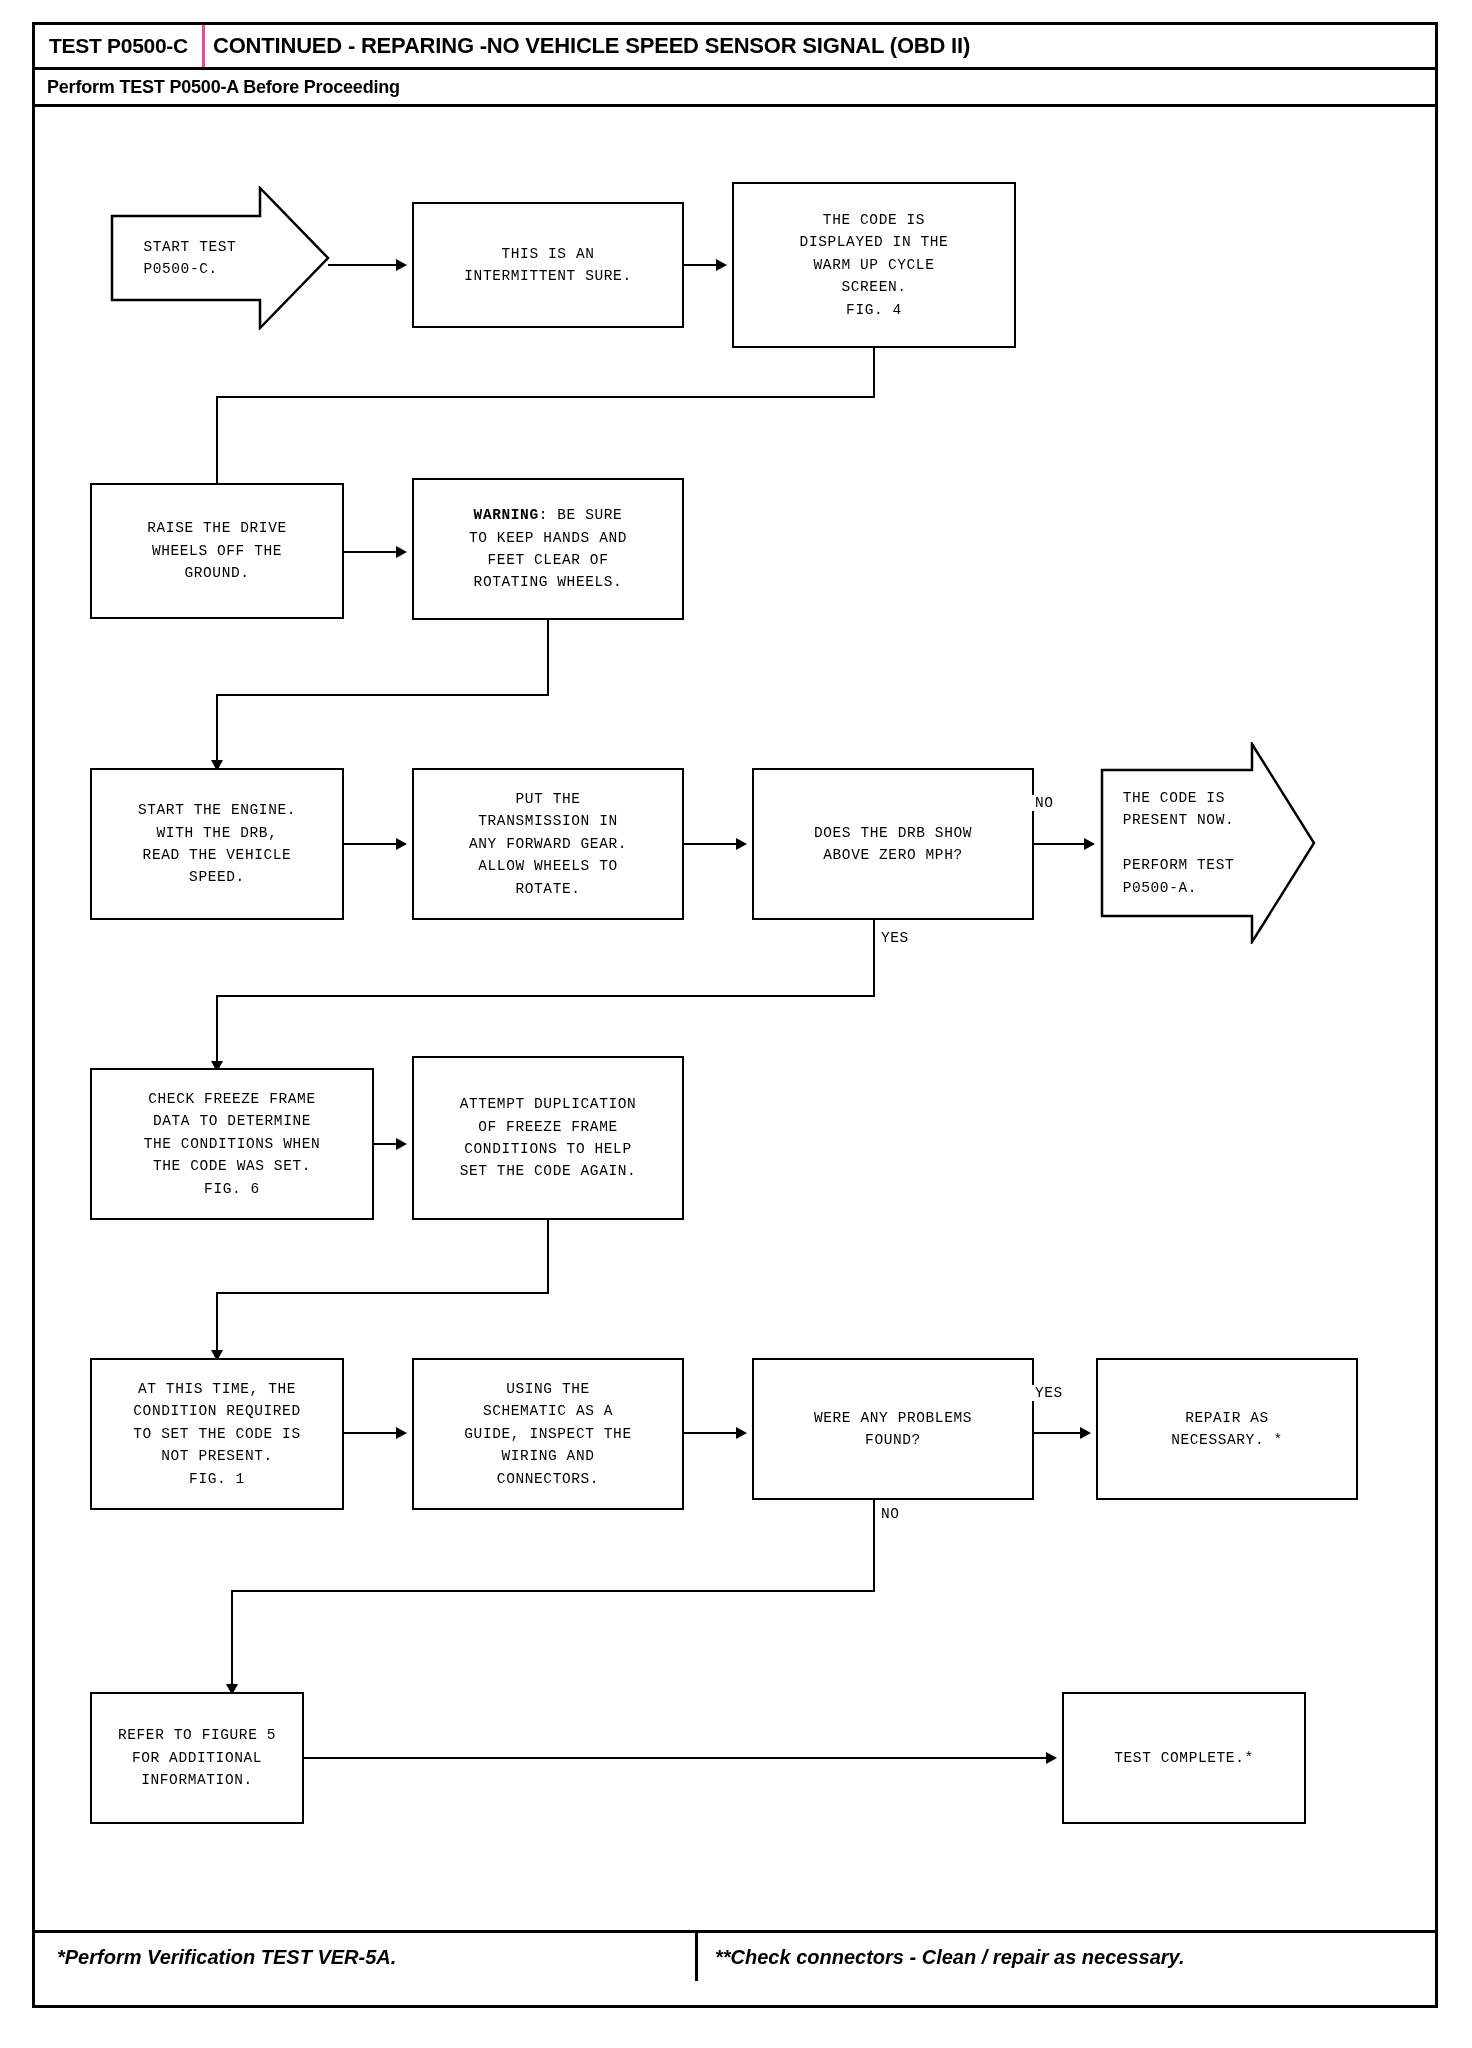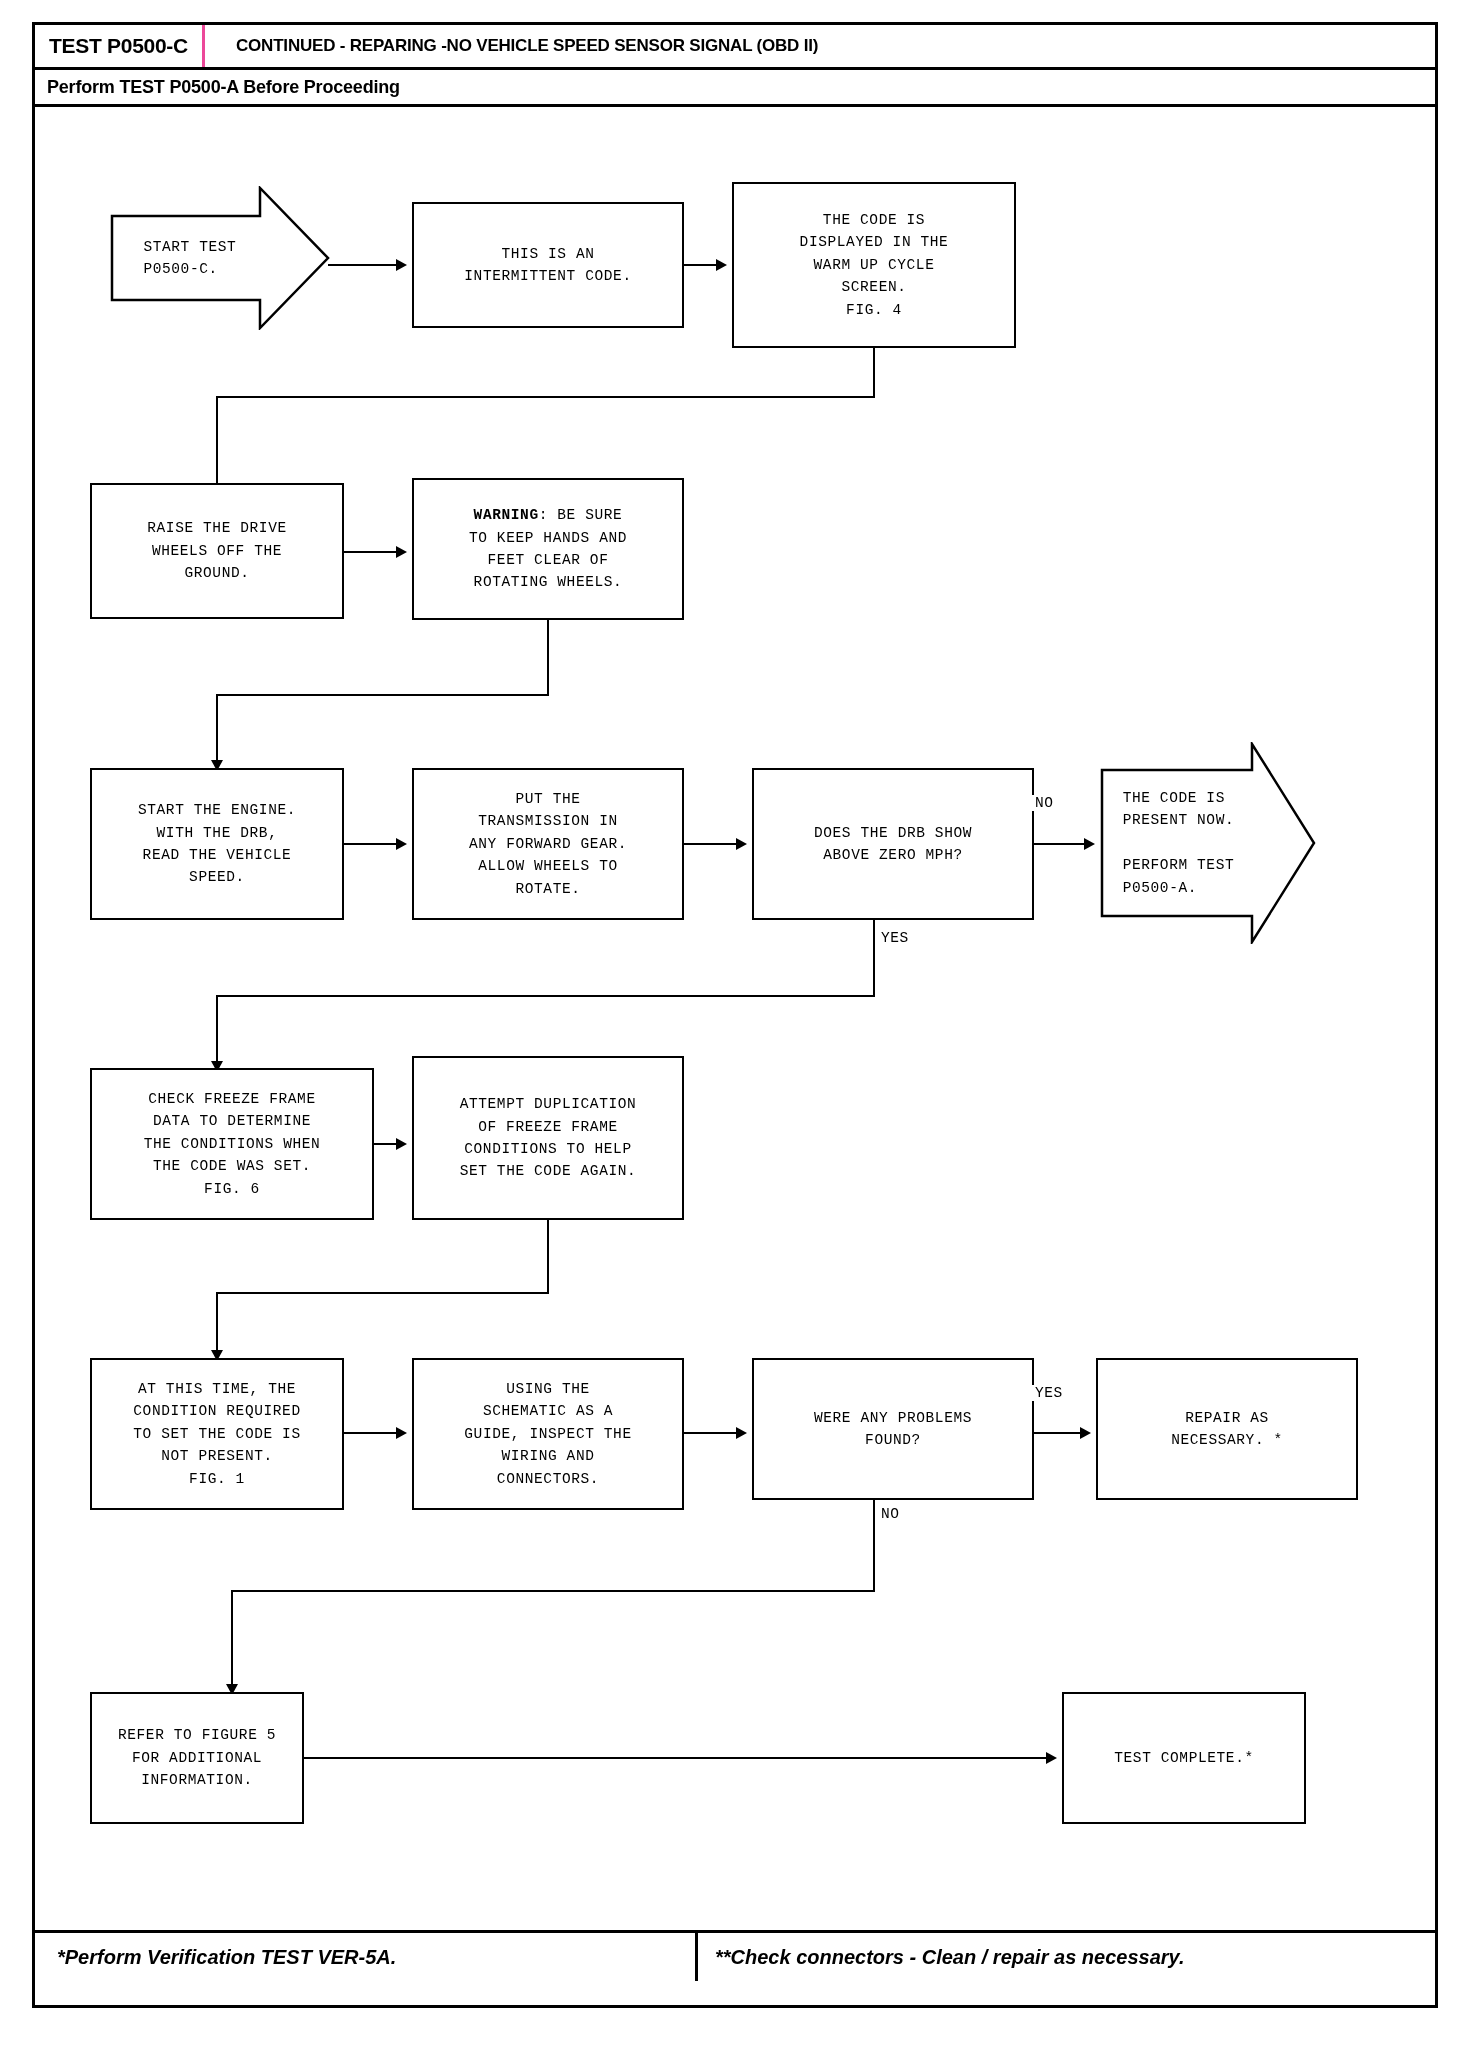"CONTINUED - REPARING -NO VEHICLE" .header-title { font-size: 17px -> 22px; padding-left: 31px -> 8px }
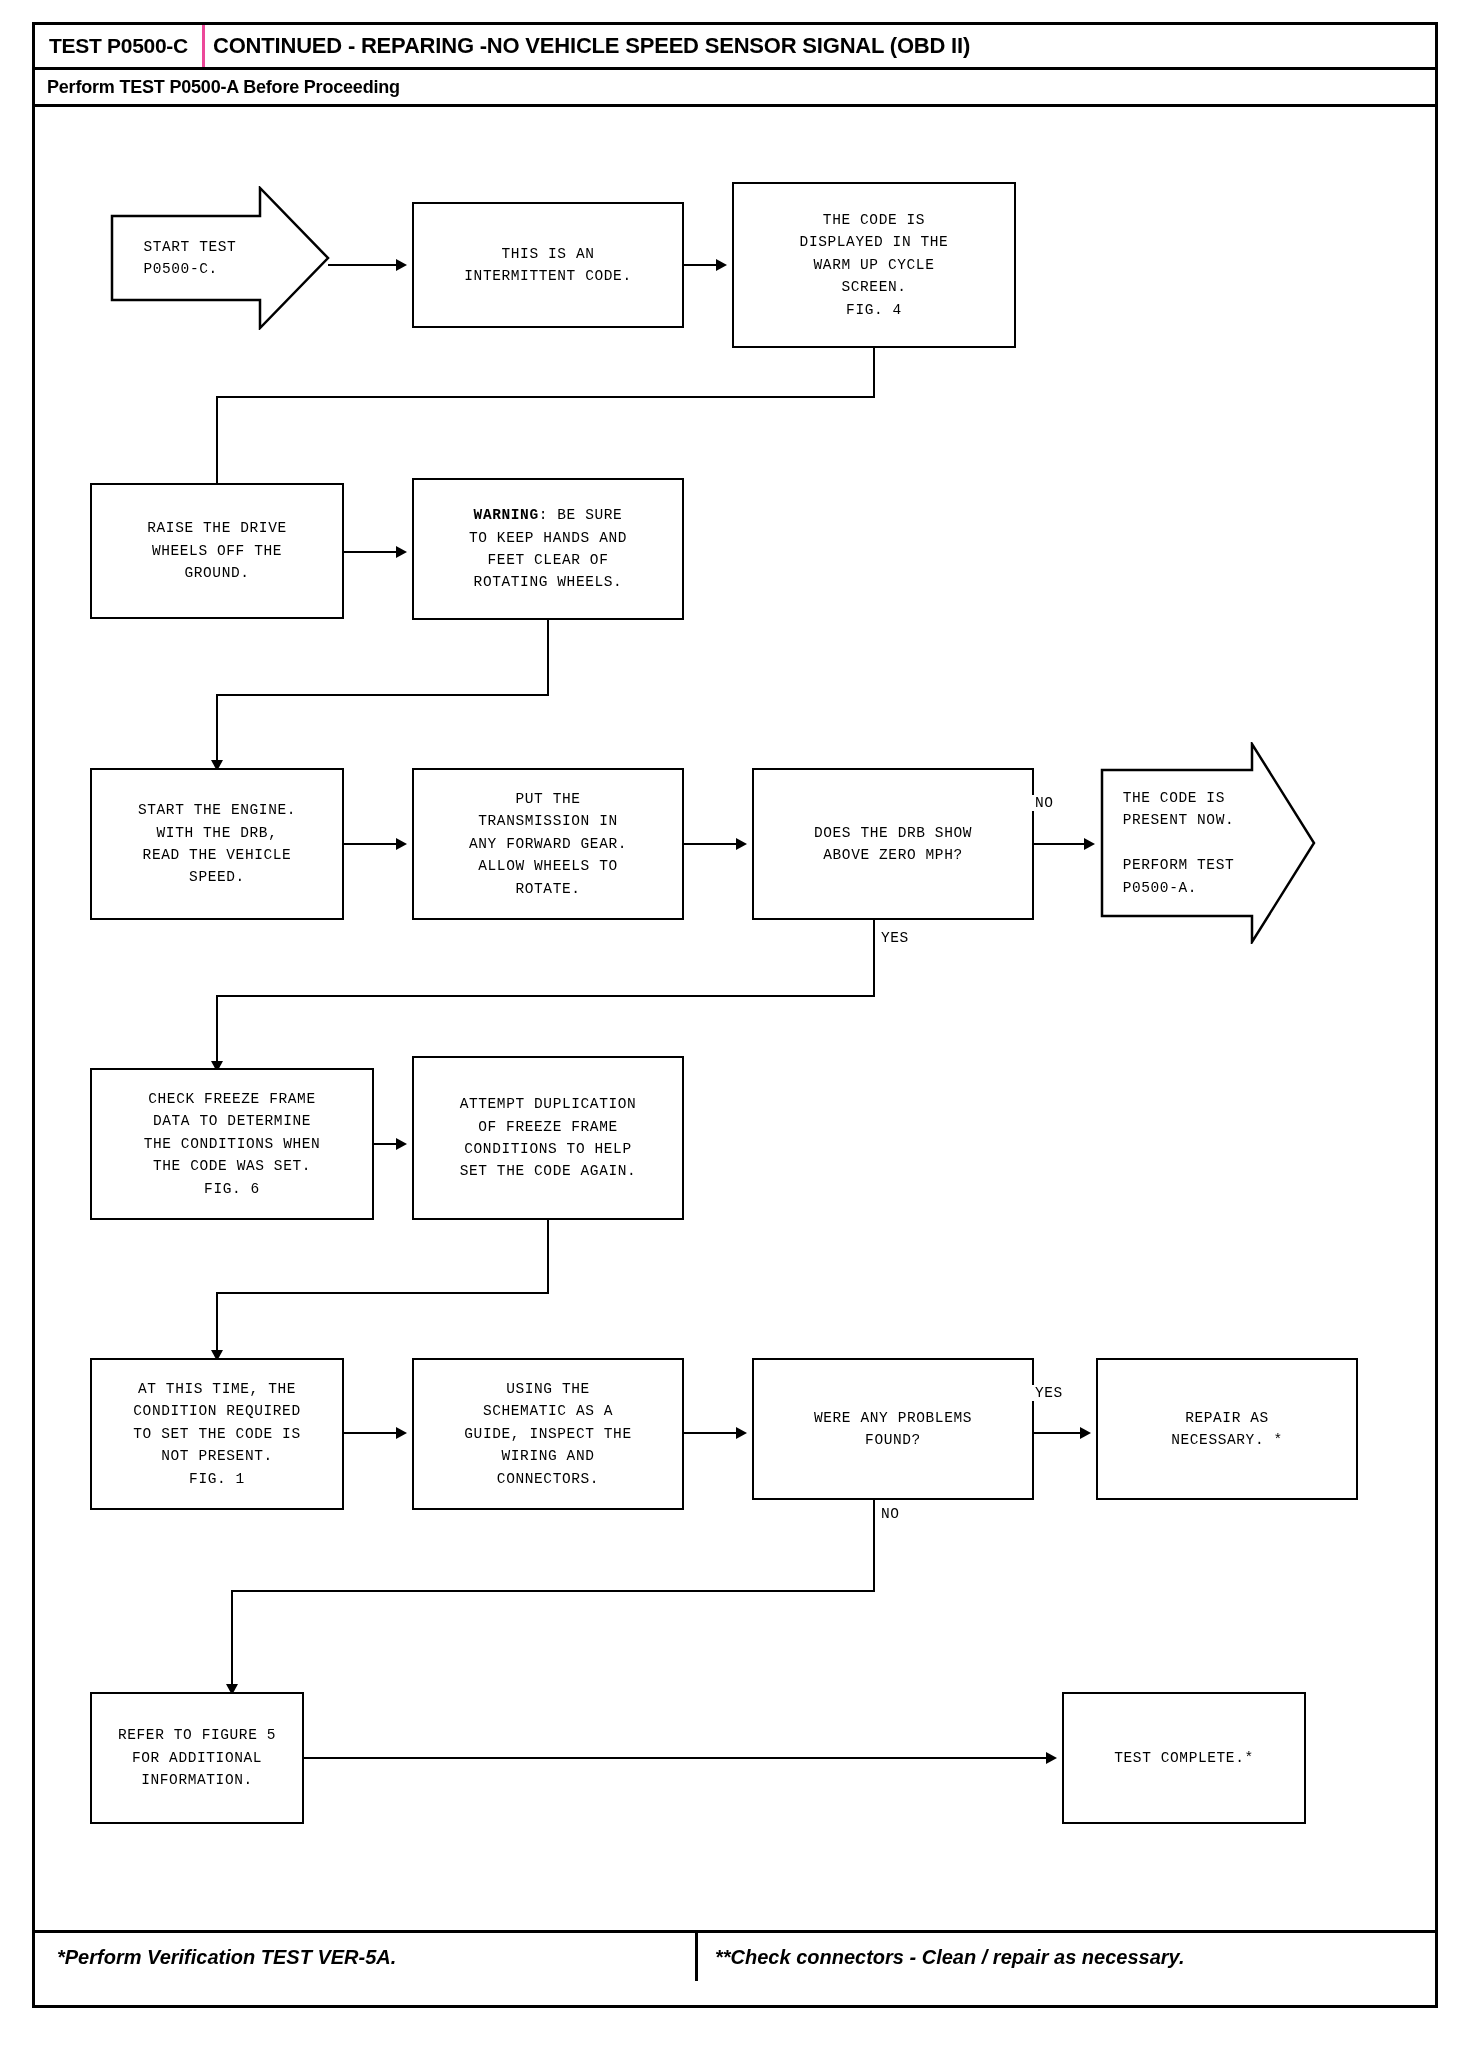"THIS IS AN" span.txt { text: CODE -> SURE }
